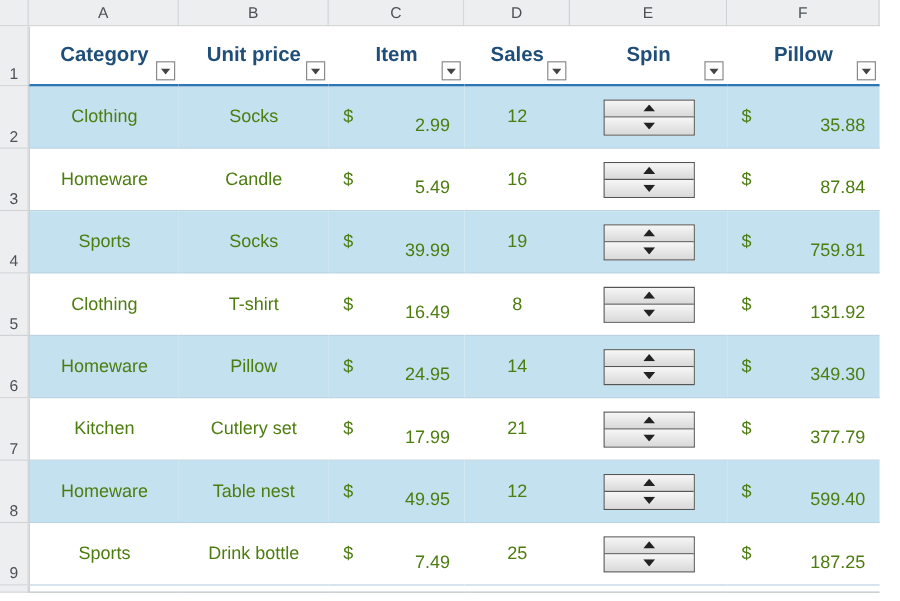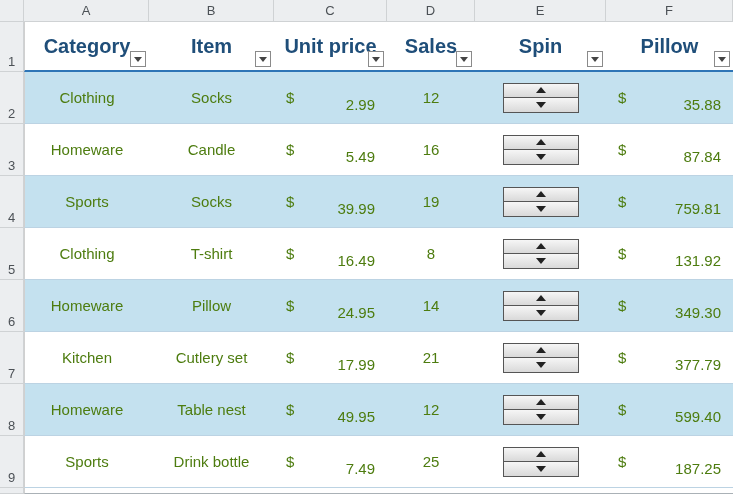"Category" .th { font-size: 20px -> 17px }
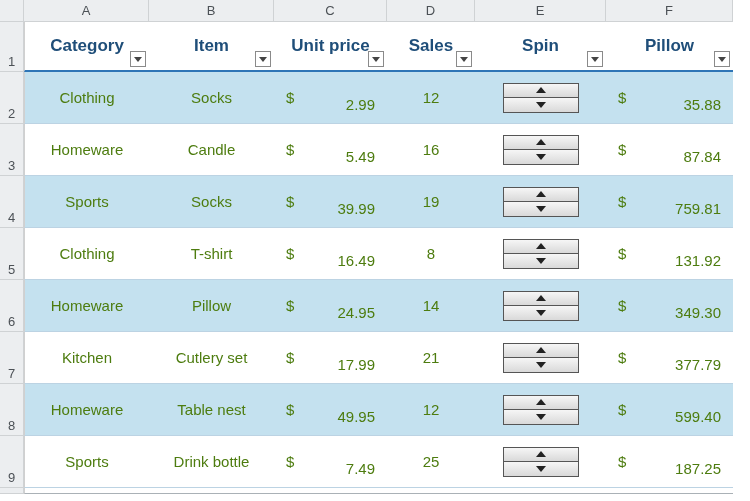"Item" div.th { order: before "Unit price" -> after "Unit price" }
